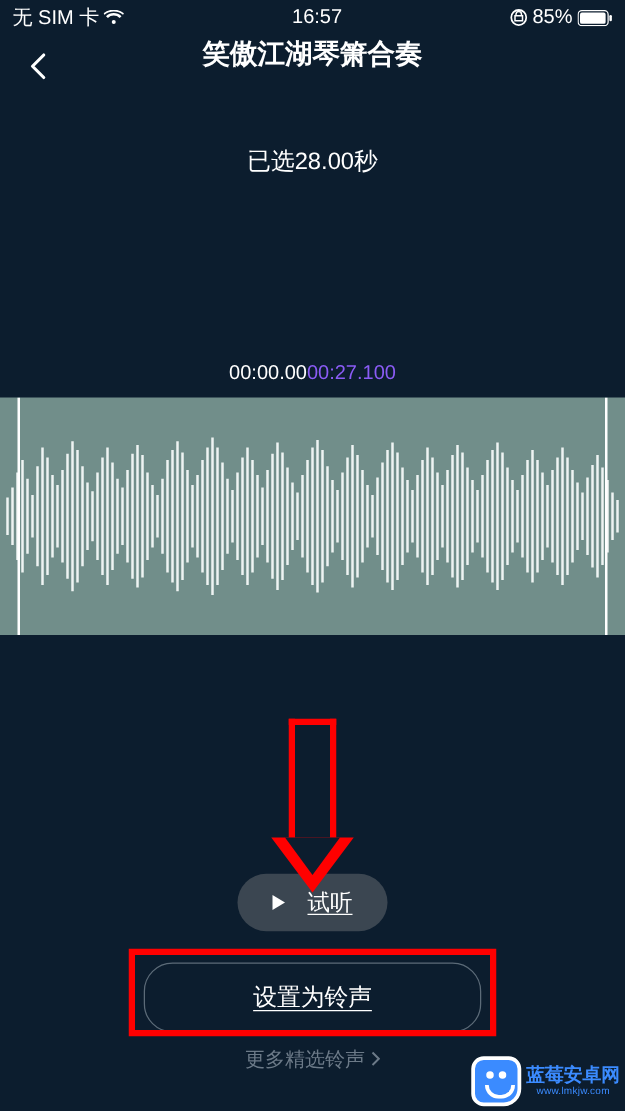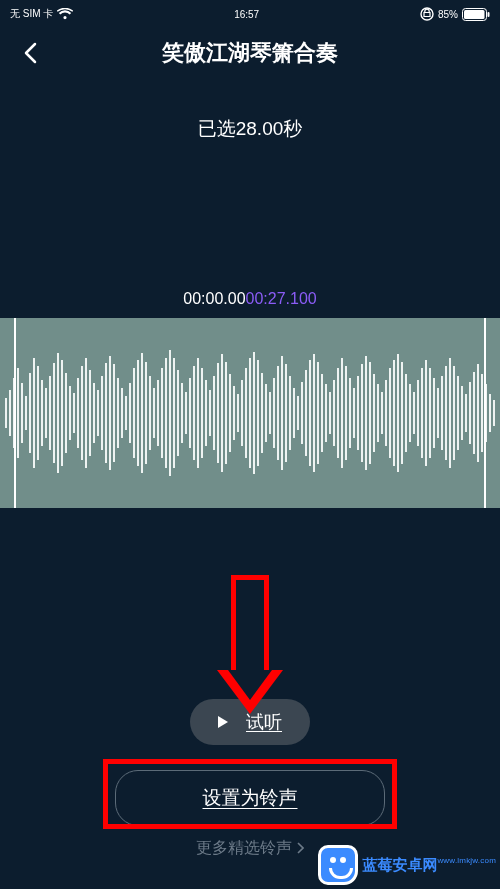"无 SIM 卡" .status-bar { font-size: 10px -> 16px }
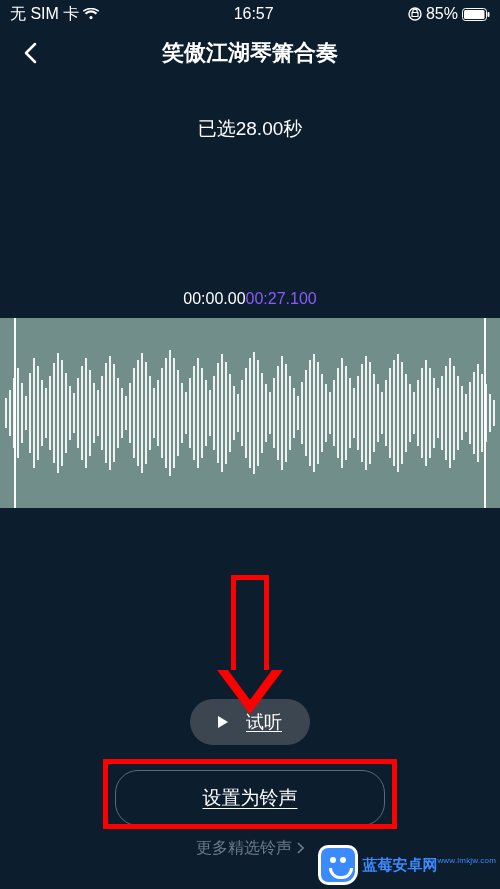"笑傲江湖琴箫合奏" .nav { align-items: center -> none }
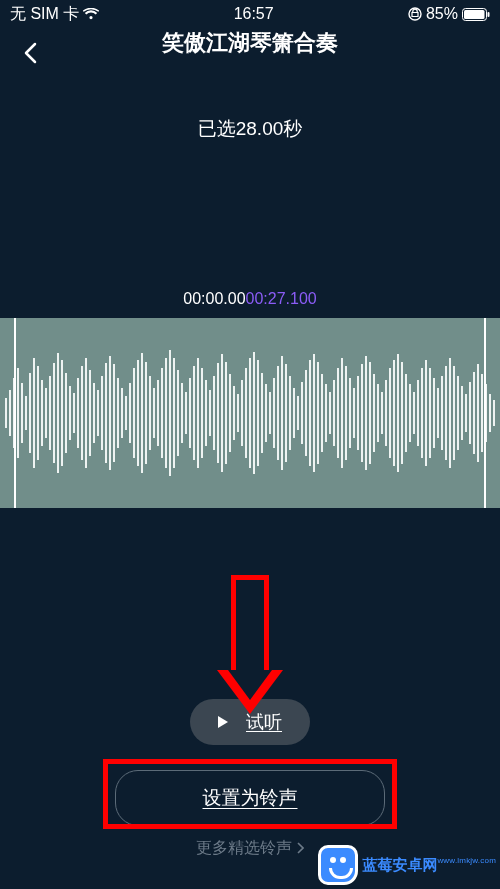"蓝莓安卓网" .wm-text { align-items: none -> center; flex-direction: row -> column }
